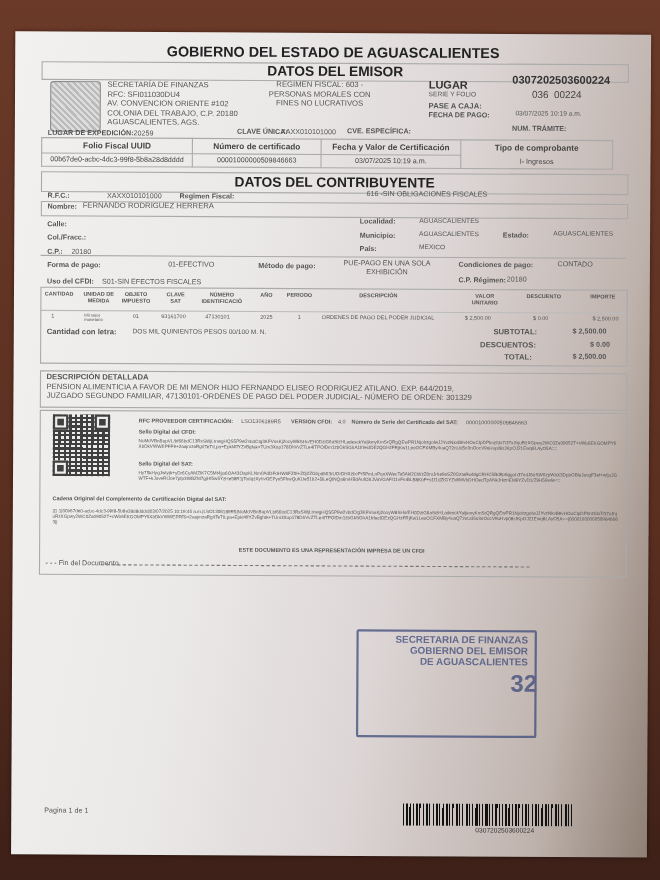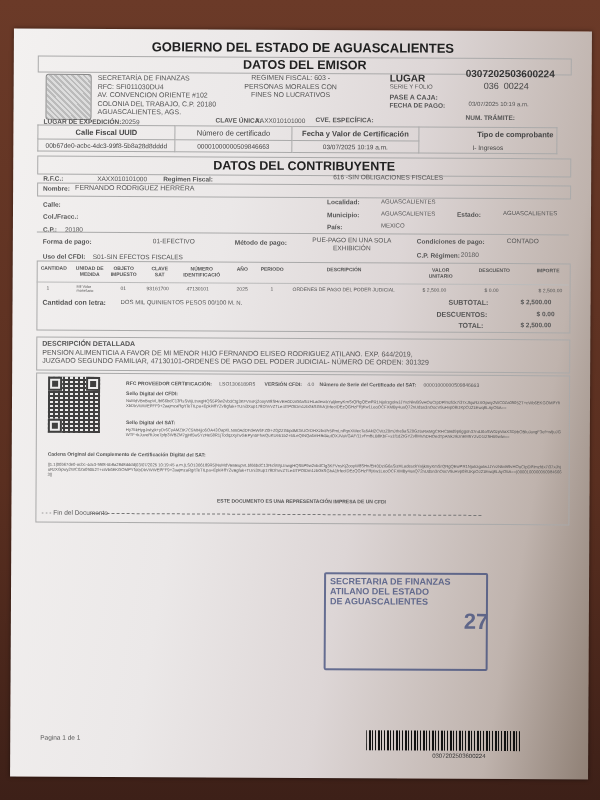"Calle Fiscal UUID" td { text: Calle -> Folio }
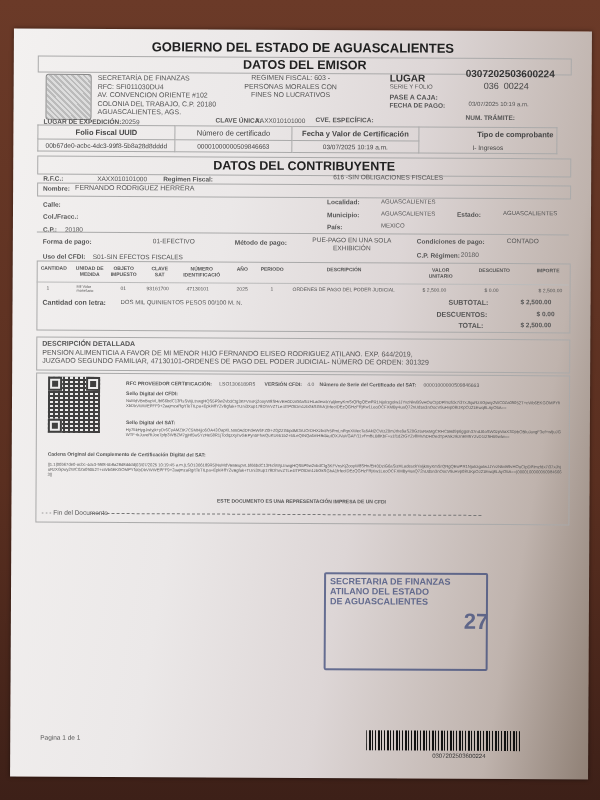"Número de certificado" td { font-weight: normal -> bold }
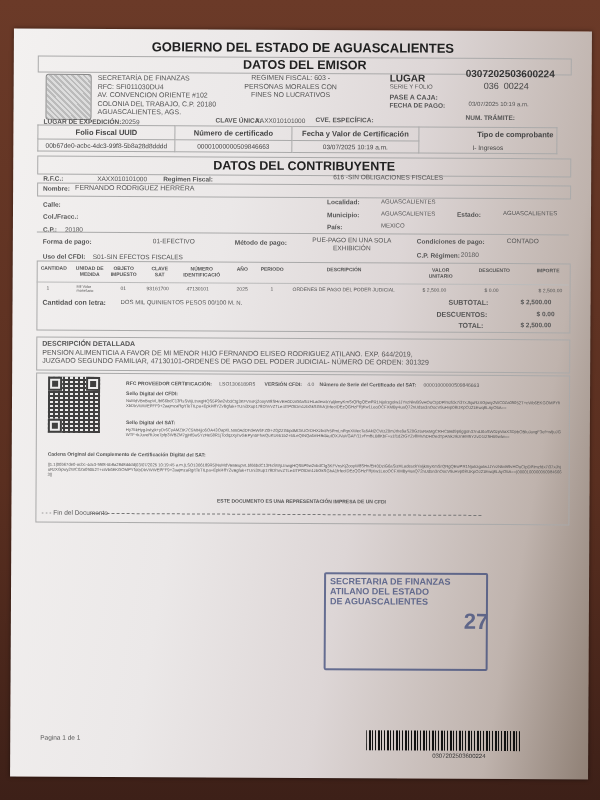"Tipo de comprobante" td { text-align: right -> none }
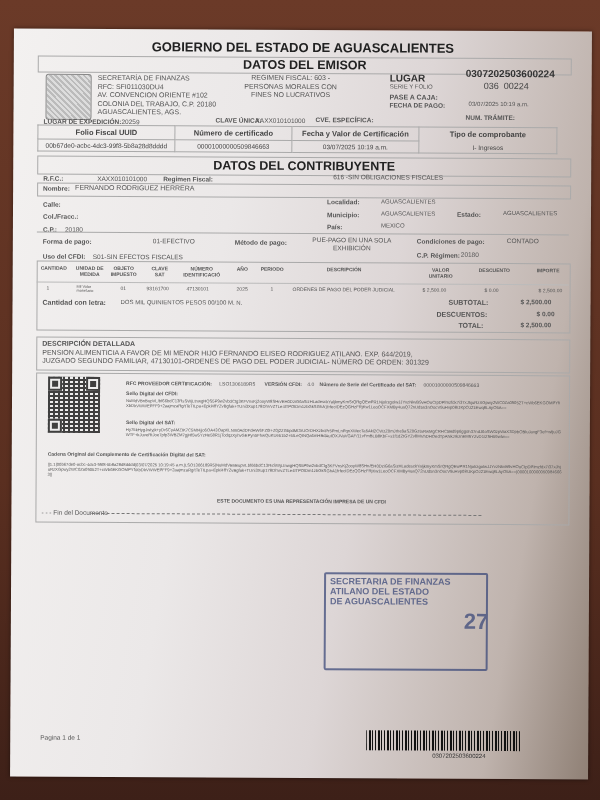"SECRETARIA DE FINANZAS" div.abs { text-align: left -> right }
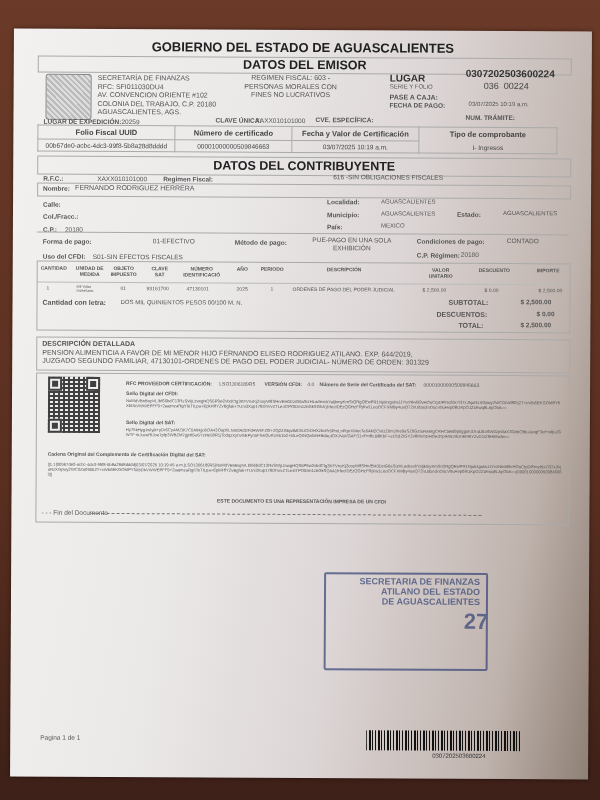"ATILANO DEL ESTADO" div { text: ATILANO DEL ESTADO -> GOBIERNO DEL EMISOR }
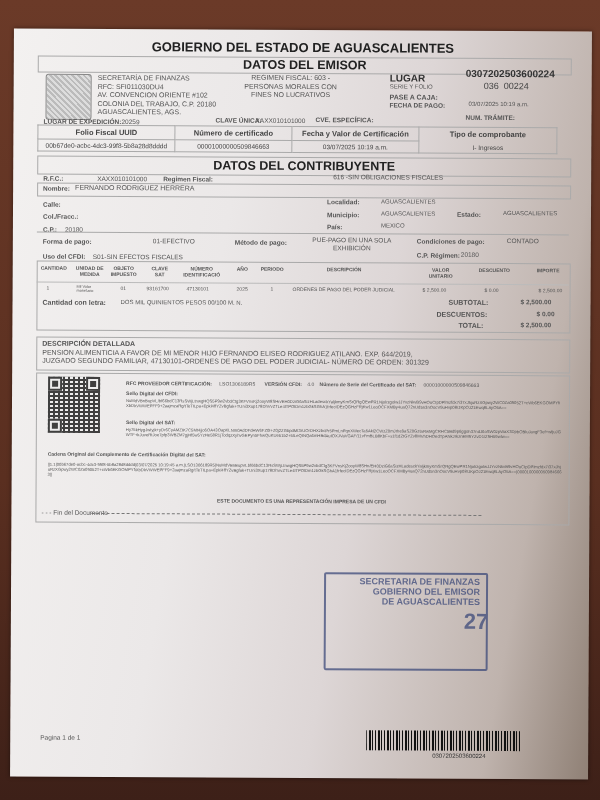"27" div.abs { text: 27 -> 32 }
